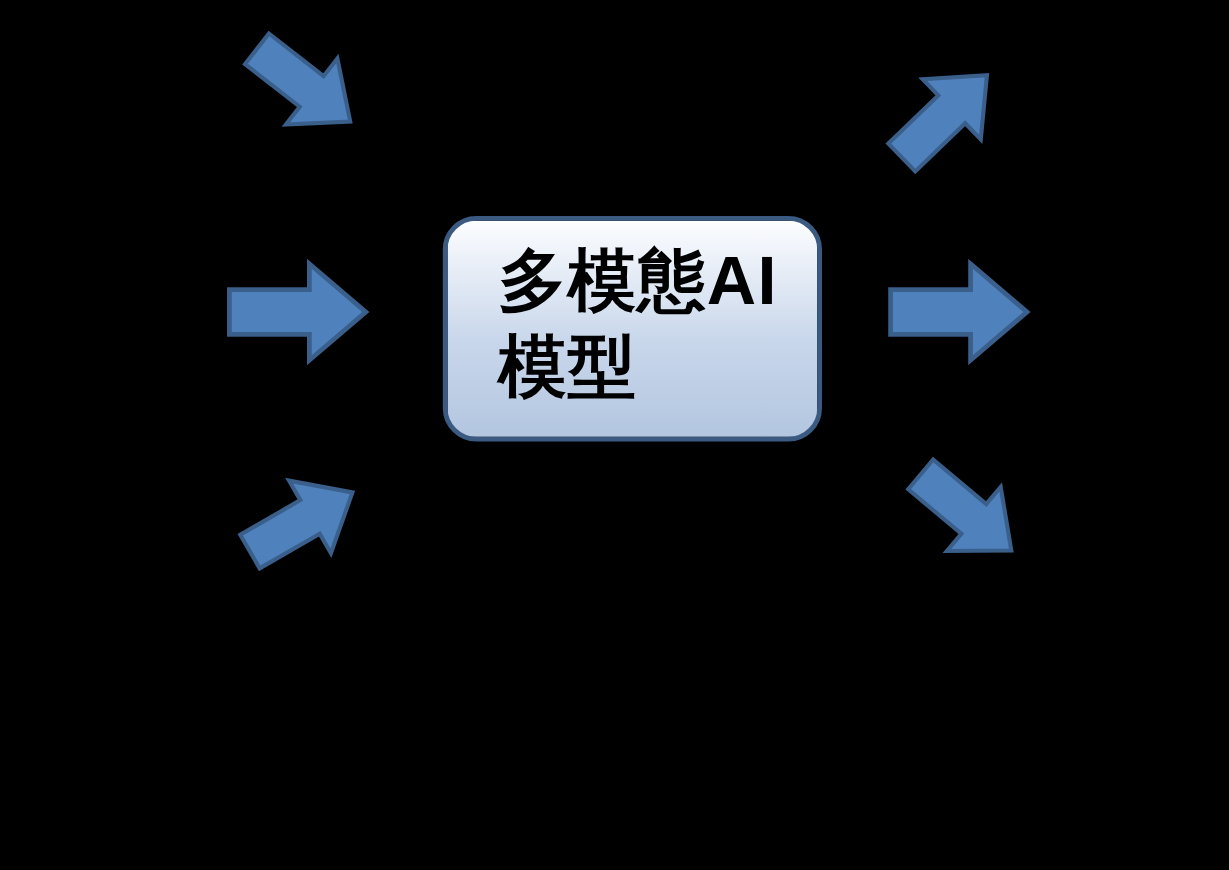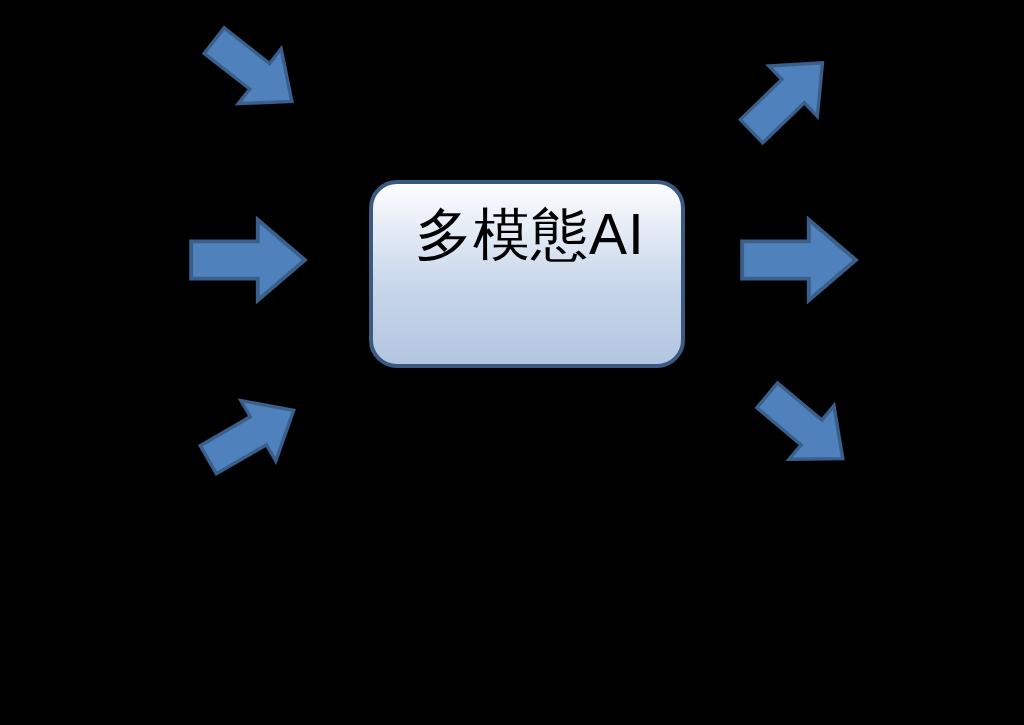"多模態AI" .canvas { font-weight: none -> bold }
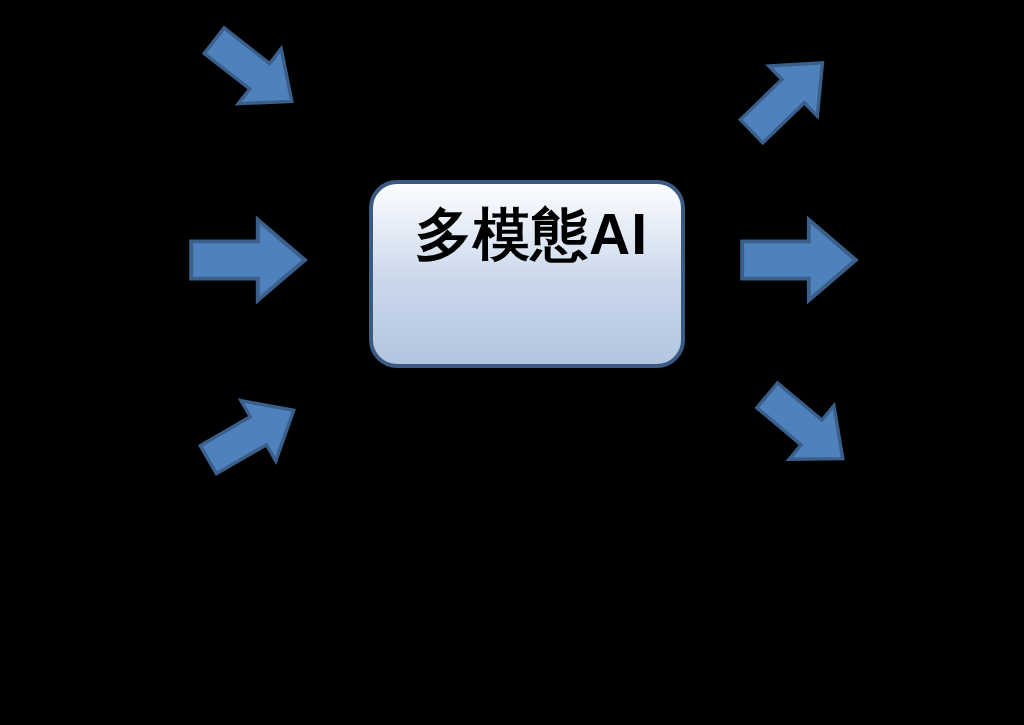"模型" span.line { html: none -> <span>模型</span> }
